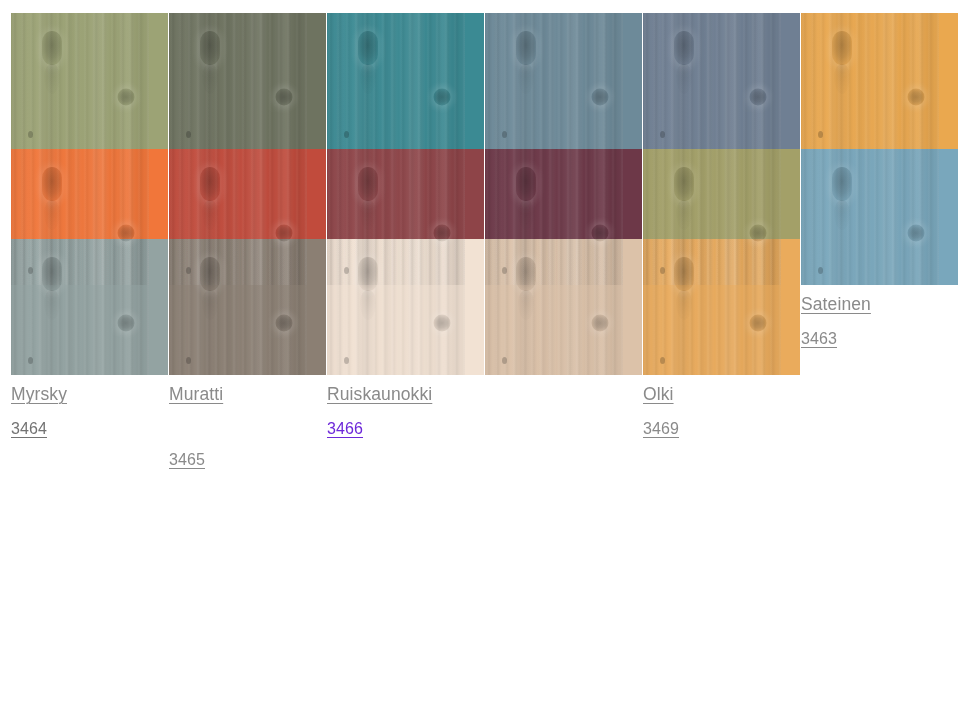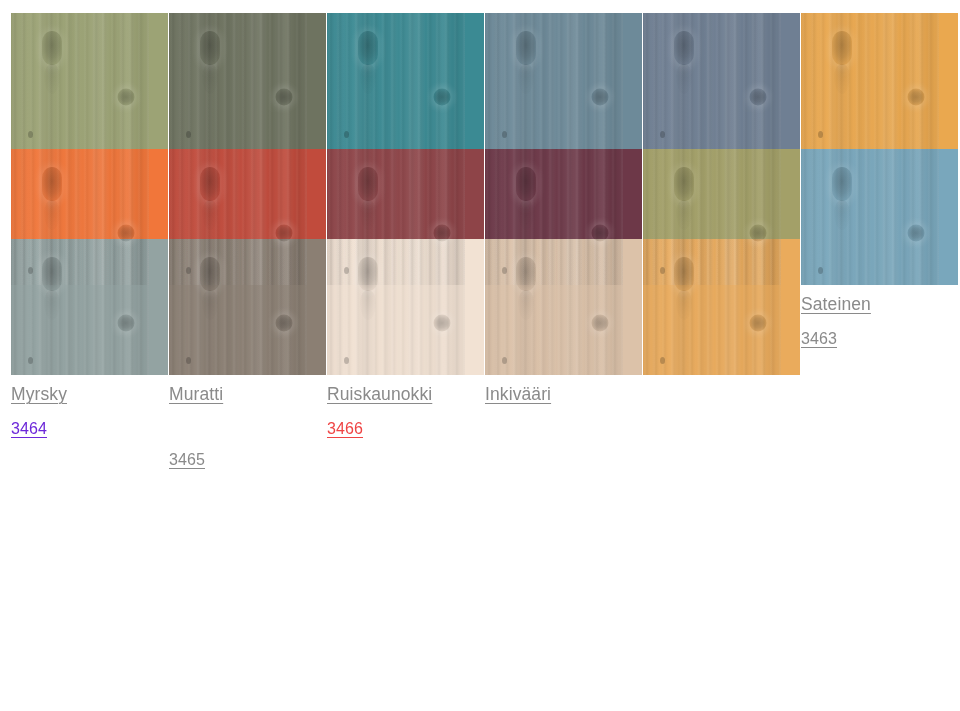"Inkivääri" div.name-row { html: <div><a>Inkivääri</a></div> -> none }
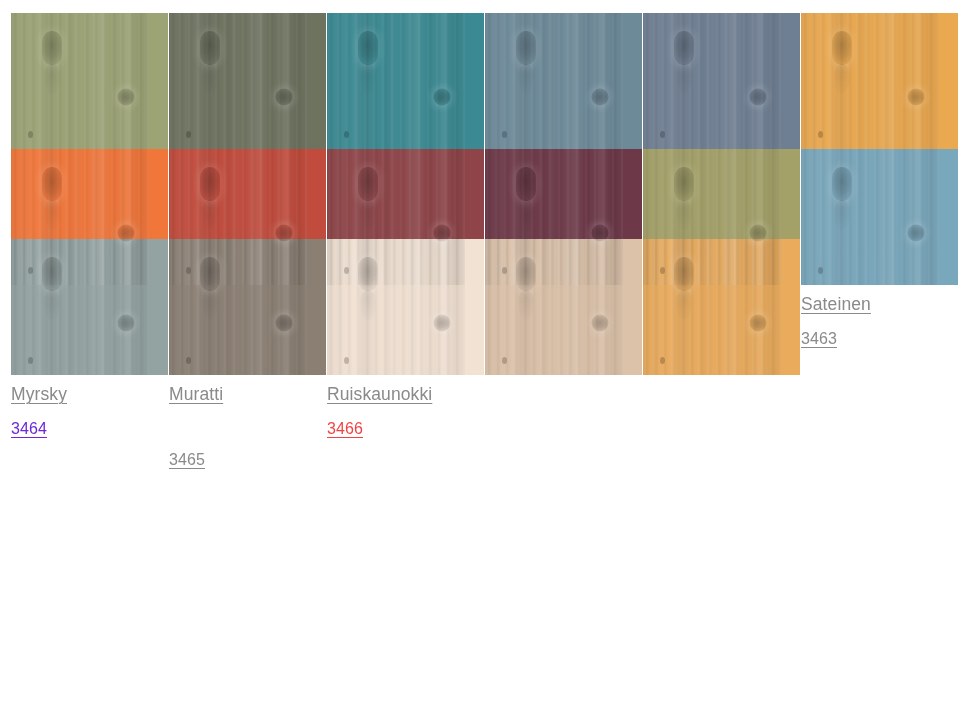"Olki" div.label-block { html: none -> <div> <div><a>Olki</a></div> <div><a>3469</a></div> </div> }
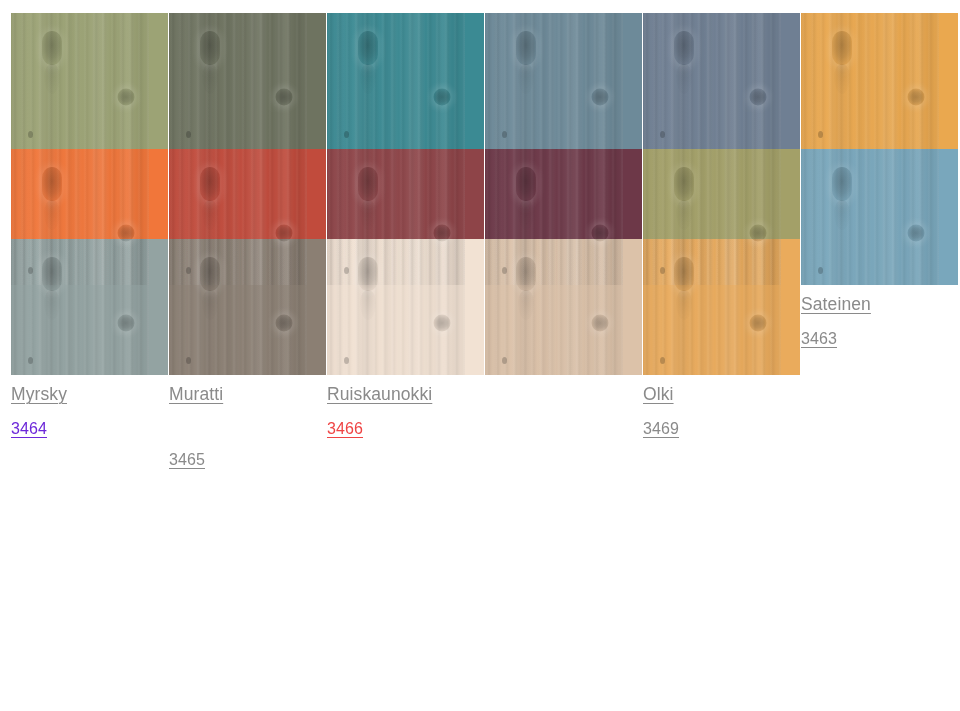"3464" a.swatch-code { color: #6d28d9 -> #737373 }
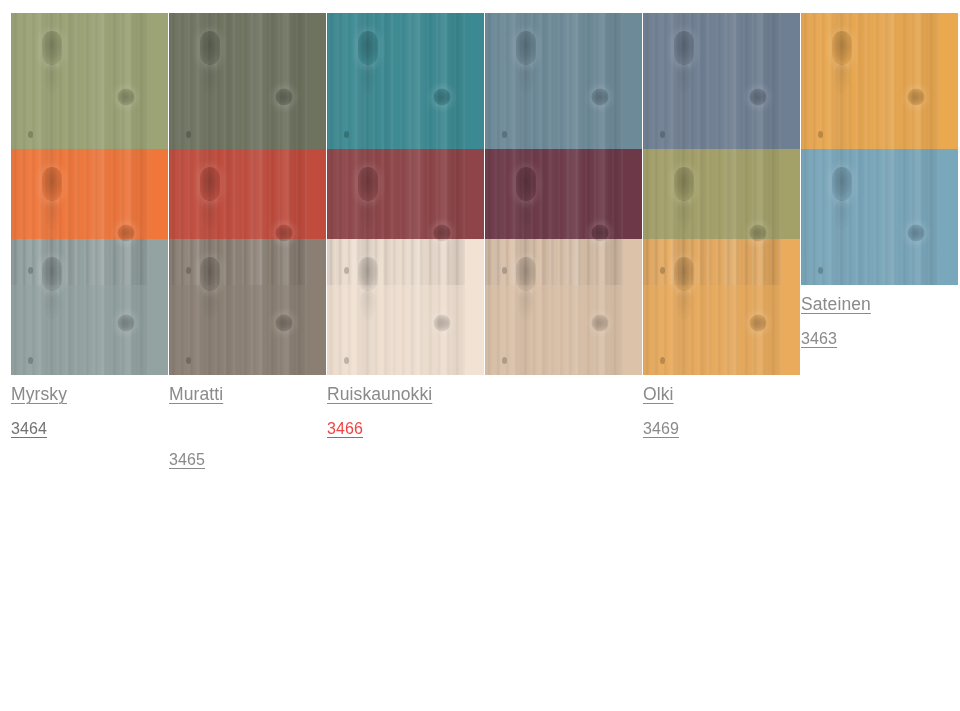"3466" a.swatch-code { color: #ef4444 -> #6d28d9 }
